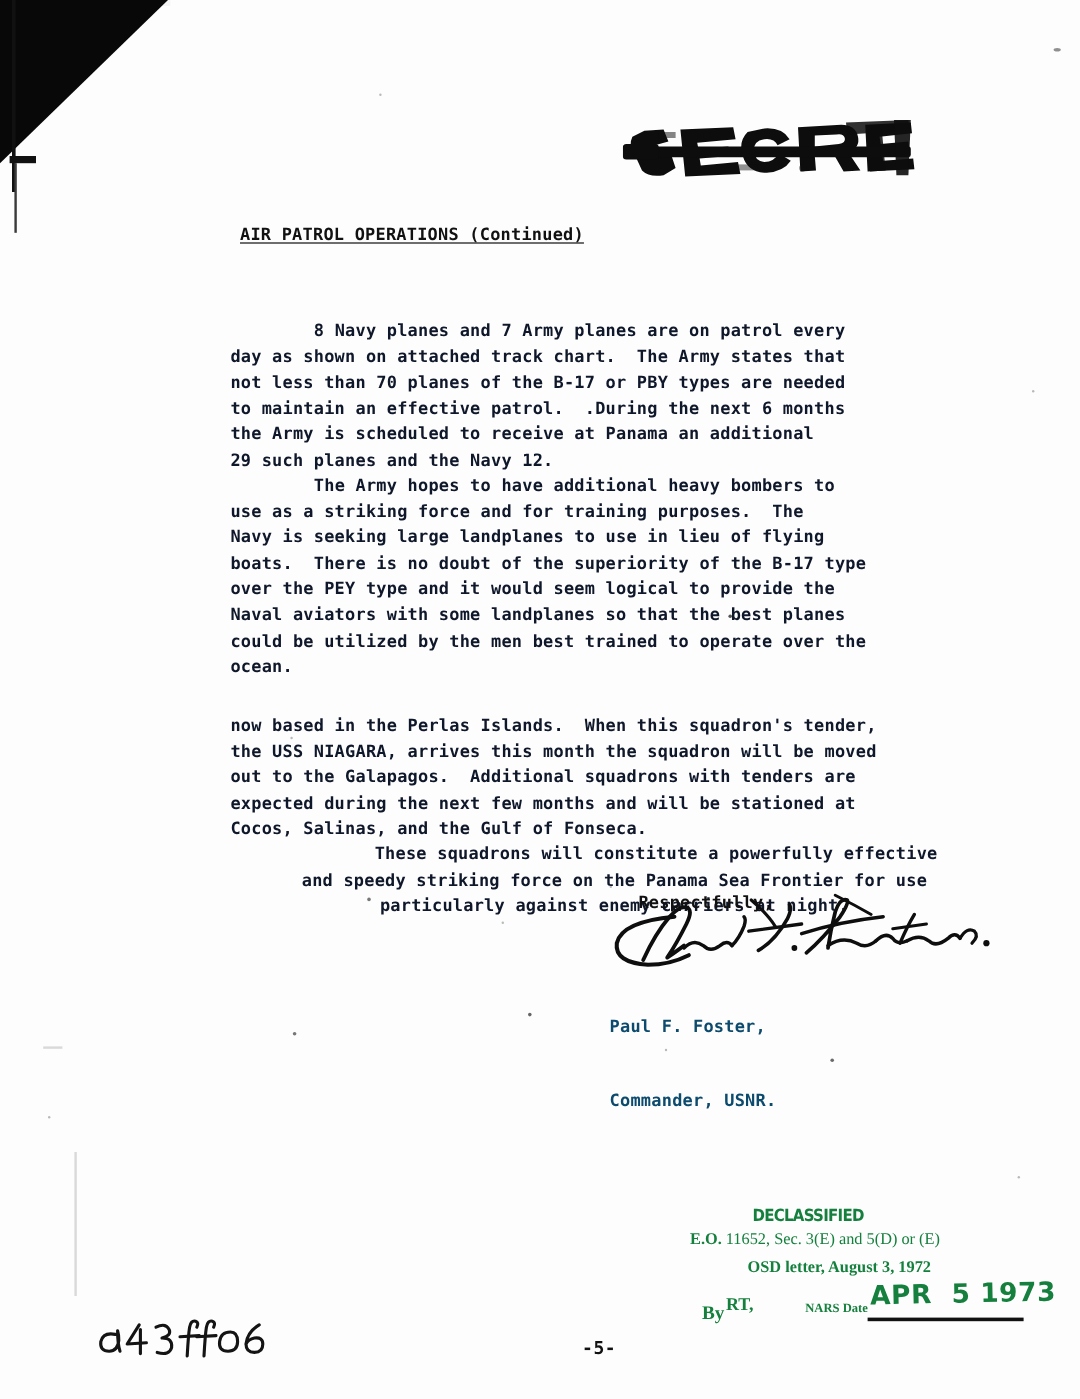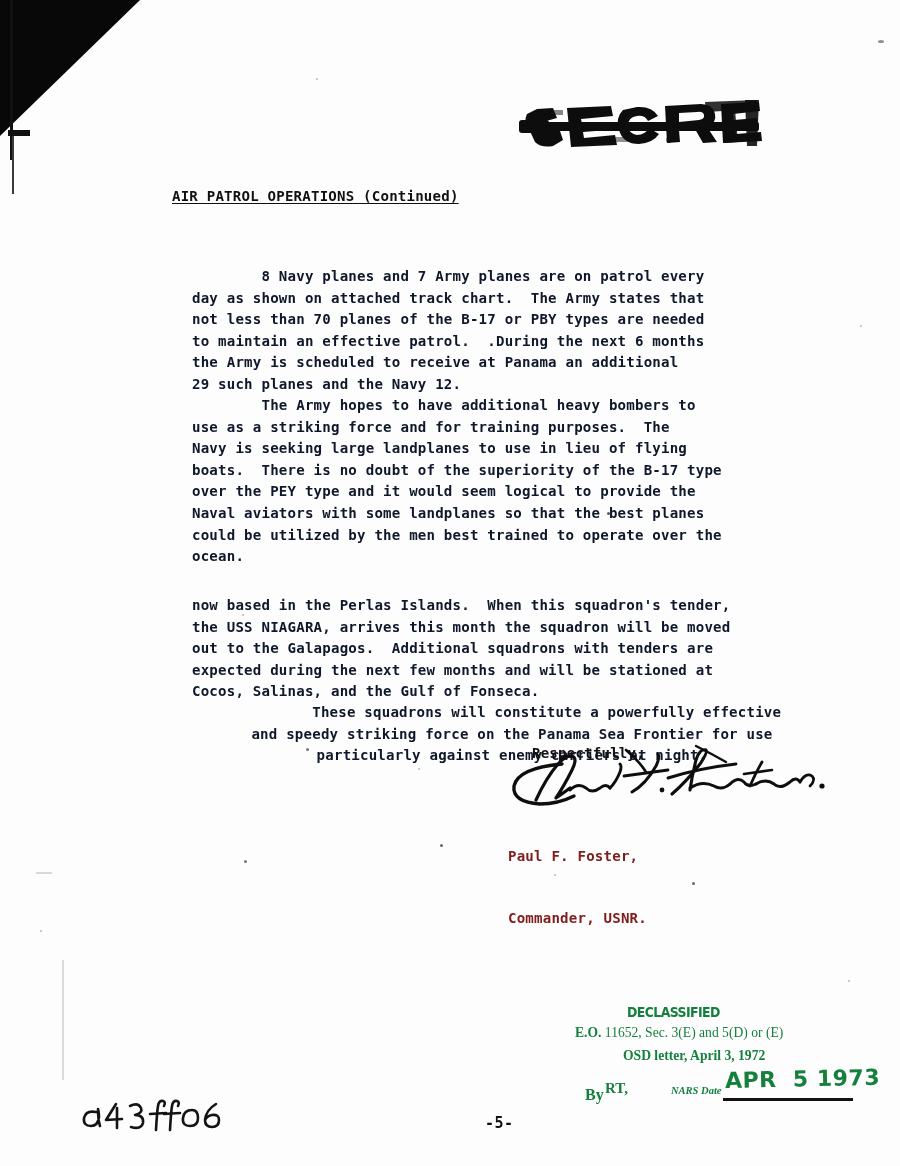"AIR PATROL OPERATIONS (Continued)" .section-heading { margin-left: none -> 28px }
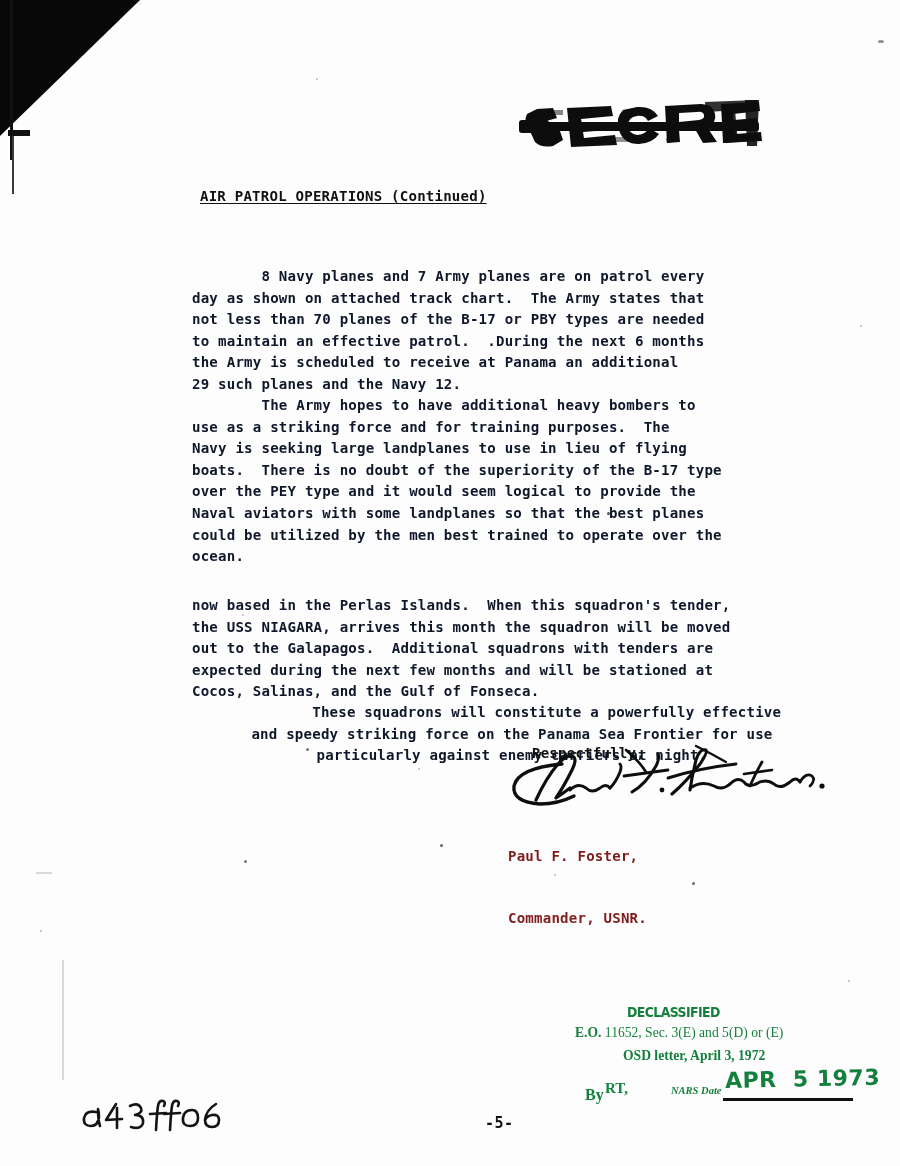"Paul F. Foster," .sig-name { color: #7f1d1d -> #0c4a6e }
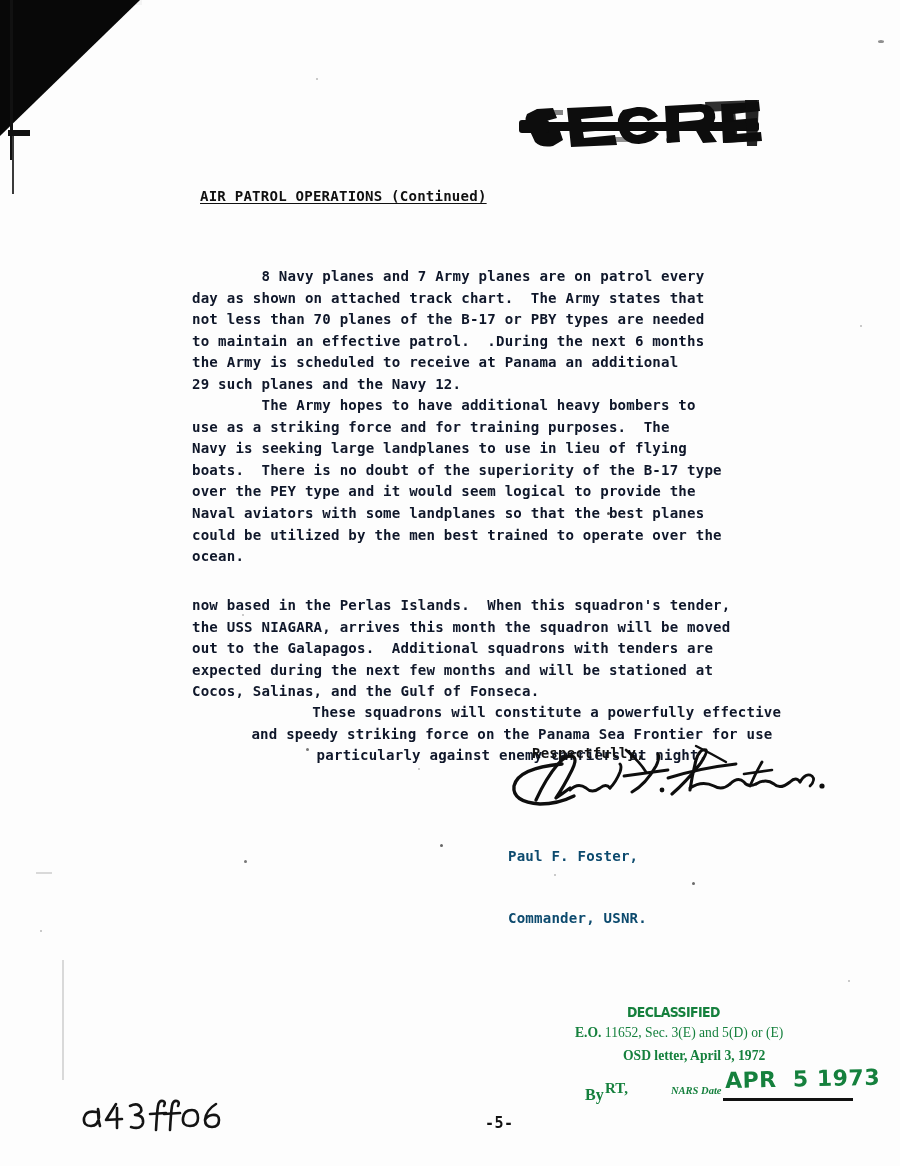"OSD letter, April 3, 1972" span.declass-osd { text: April -> August }
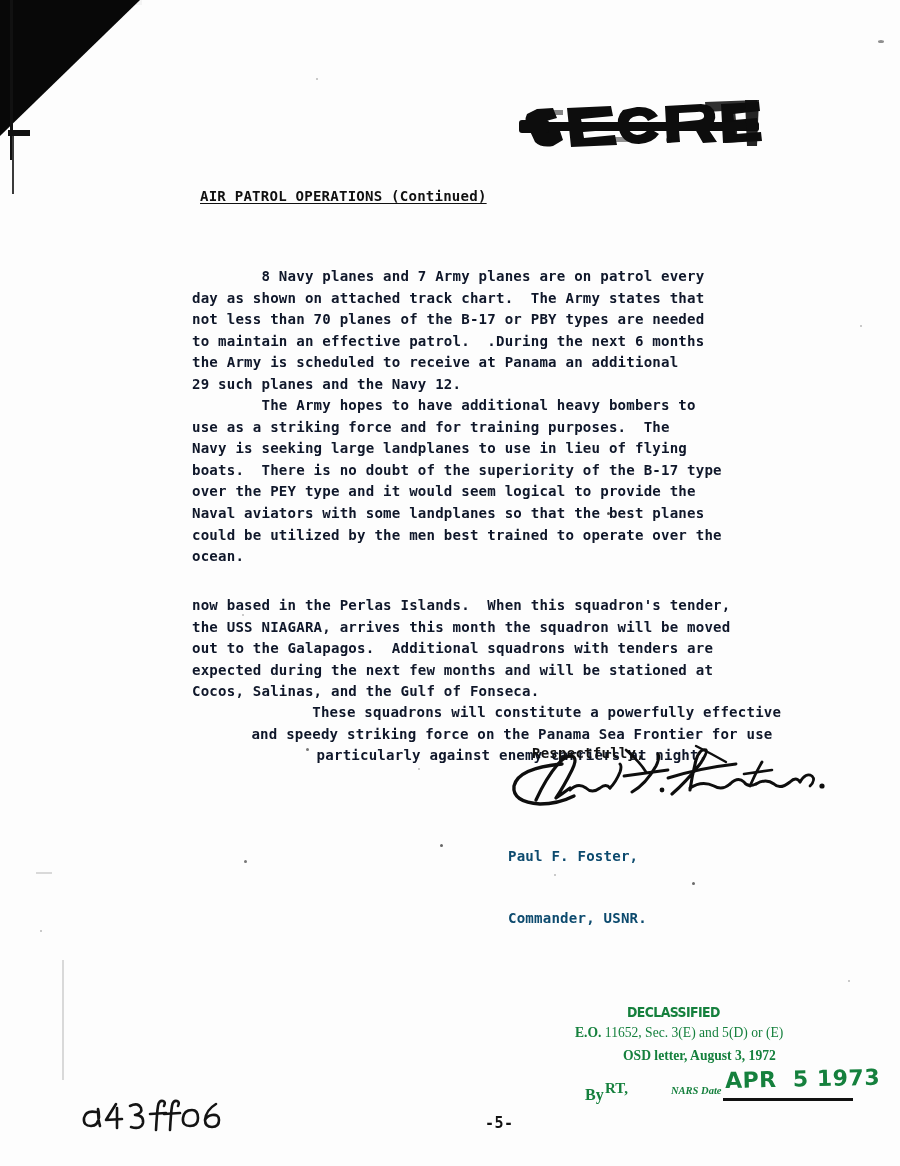"NARS Date" .nars-label { font-style: italic -> none }
